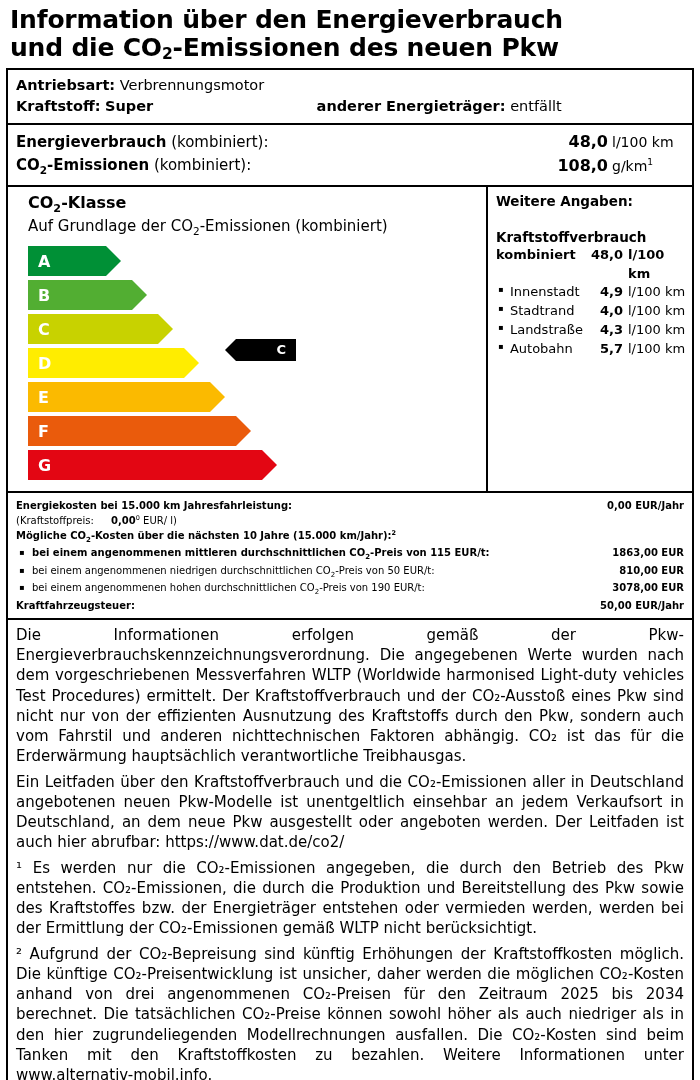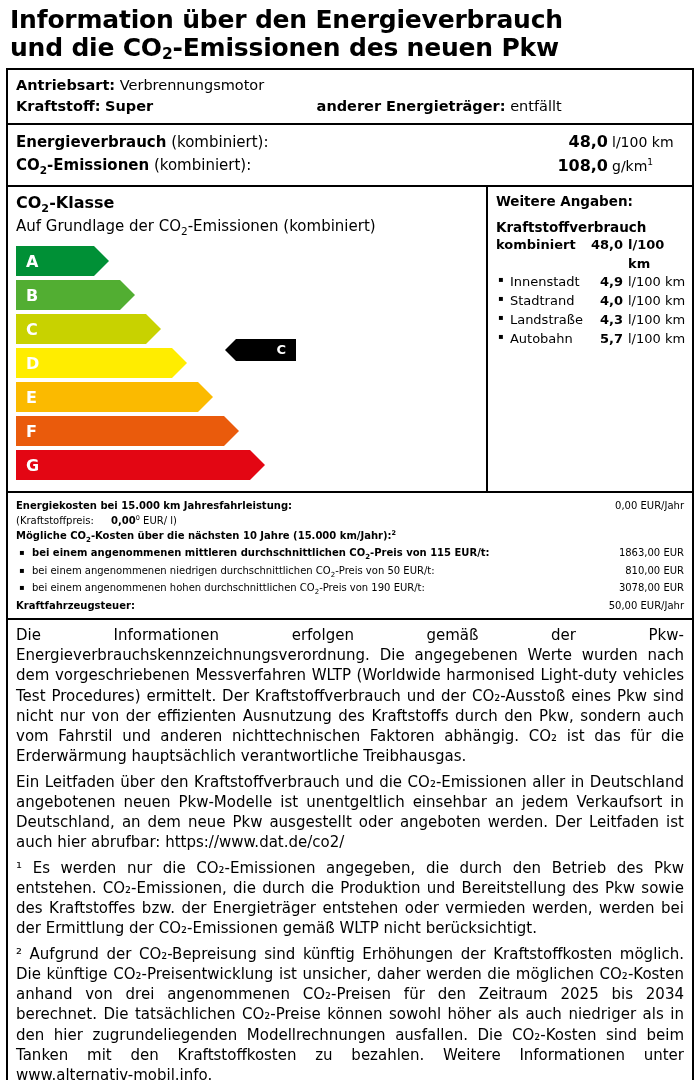"CO2-Klasse" .classleft { padding: 6px 8px 8px 8px -> 6px 8px 8px 20px }
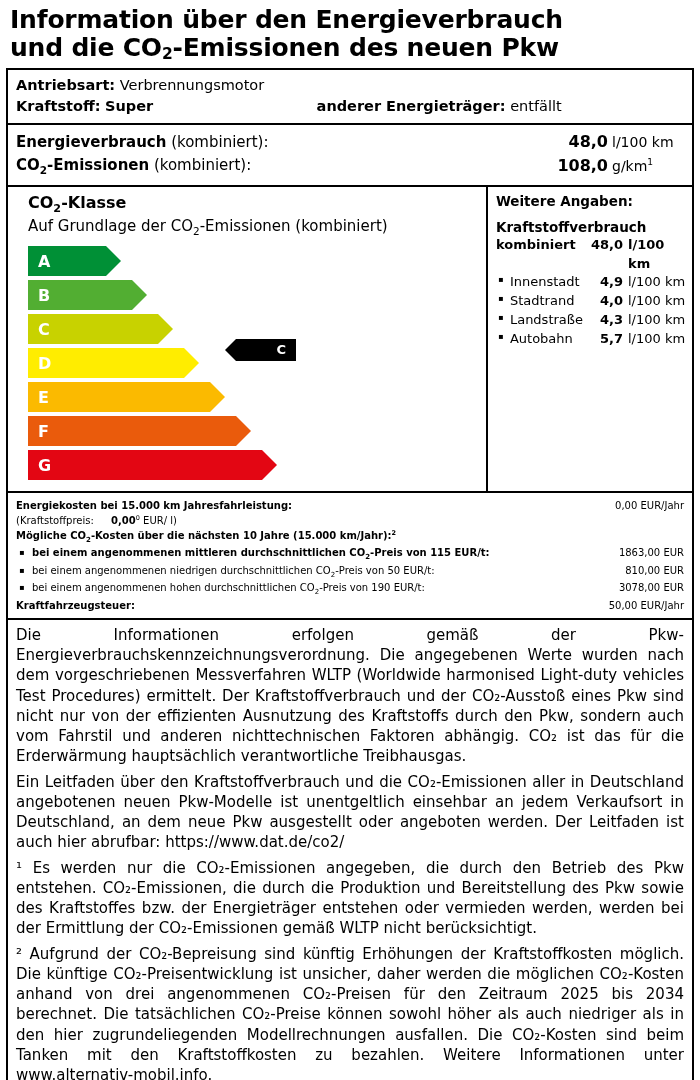"Weitere Angaben:" .classright .hdr { margin-bottom: 10px -> 20px }
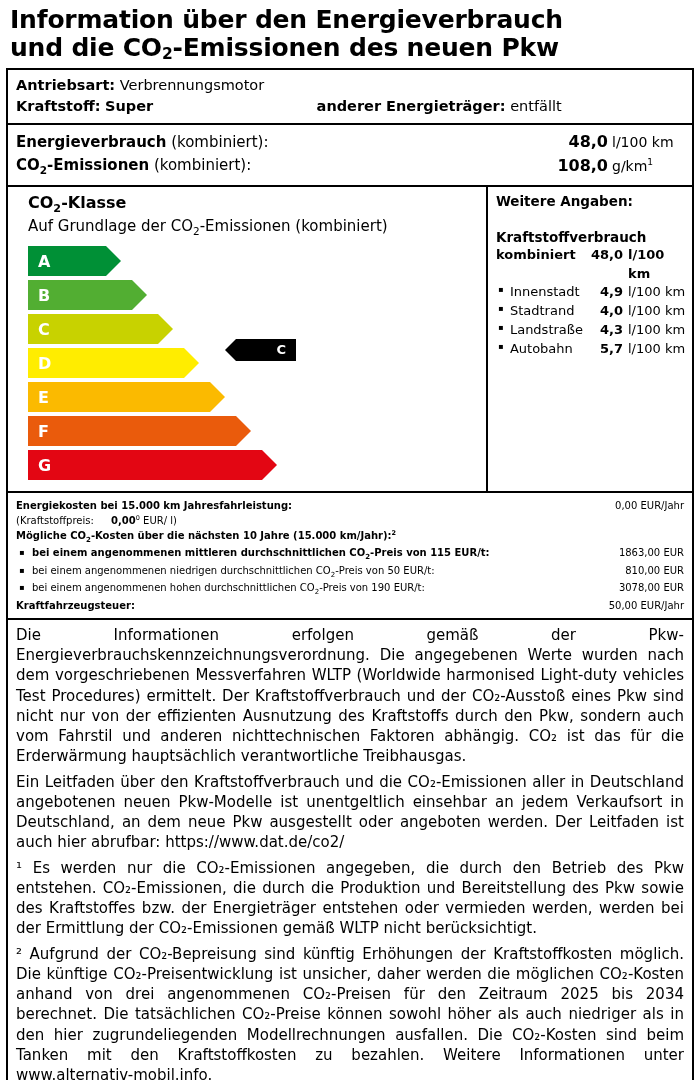"0,00 EUR/Jahr" .costs .vv { font-weight: normal -> bold }
